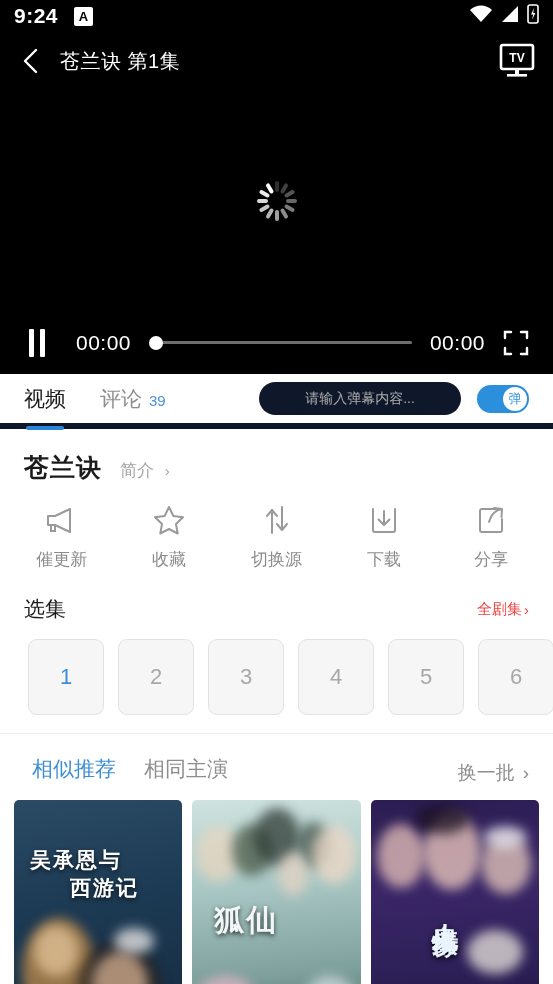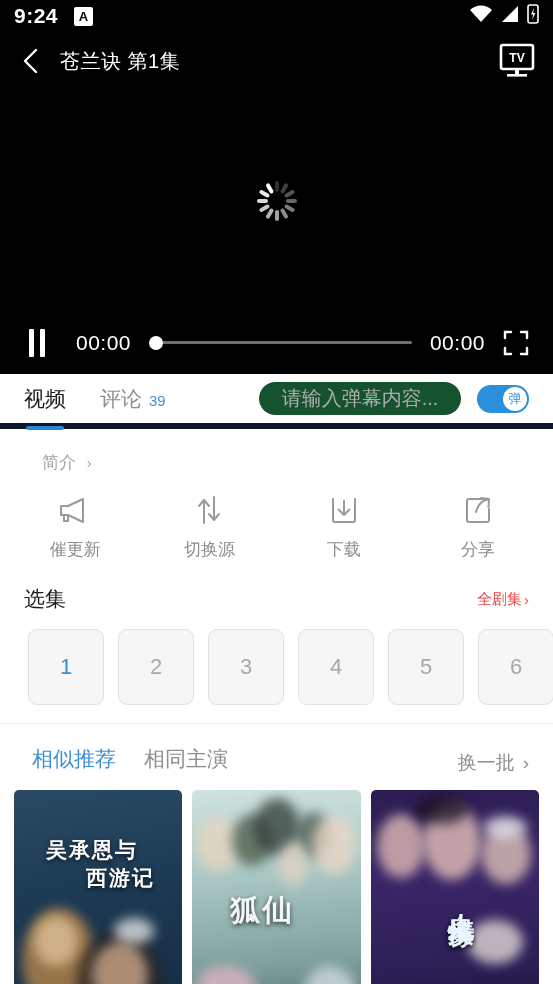"请输入弹幕内容..." .danmaku-input { background: #14532d -> #0f172a; font-size: 20px -> 14px }
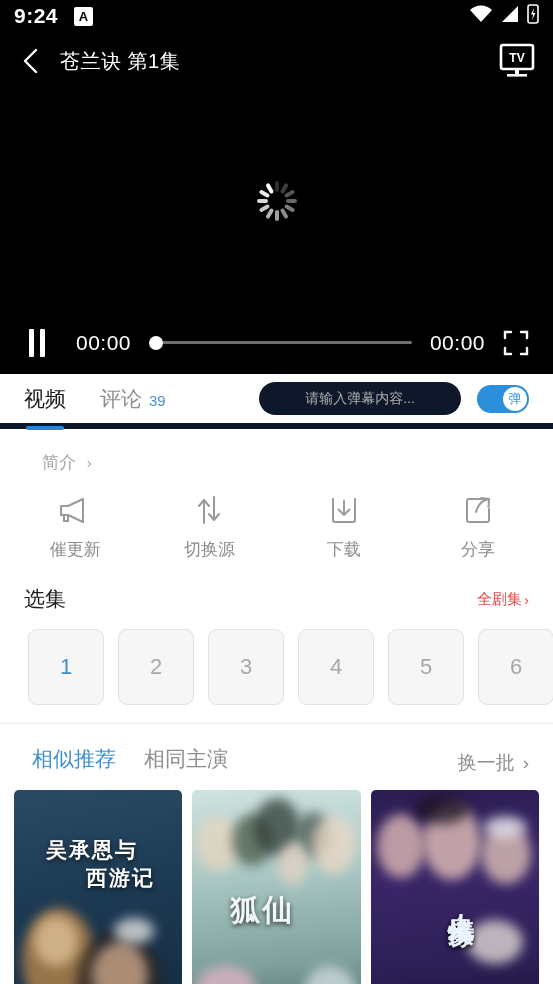"苍兰诀" div.show-name { html: none -> <div>苍兰诀</div> }
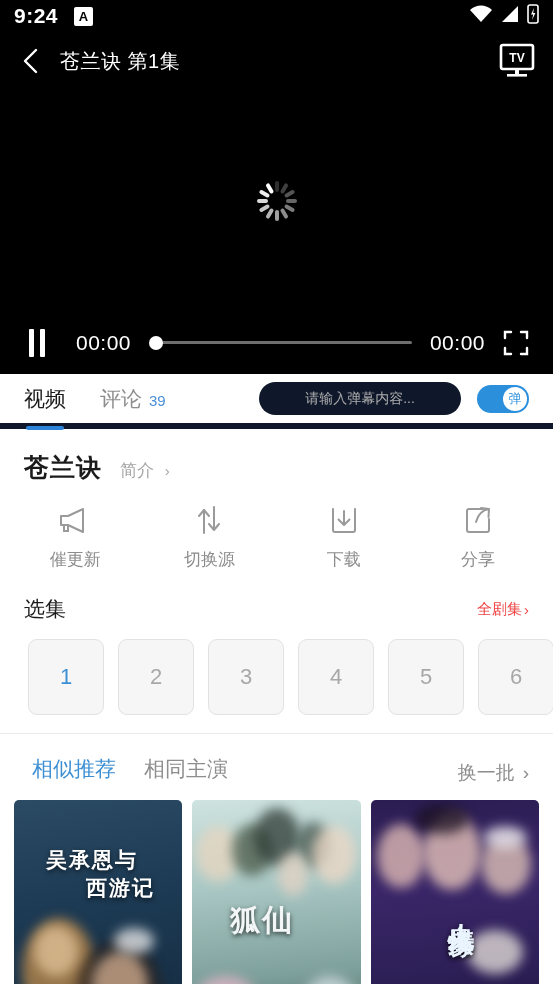"收藏" div.action { html: none -> <div> <span> <svg> <path></path> </svg> </span> <span>收藏</span> </div> }
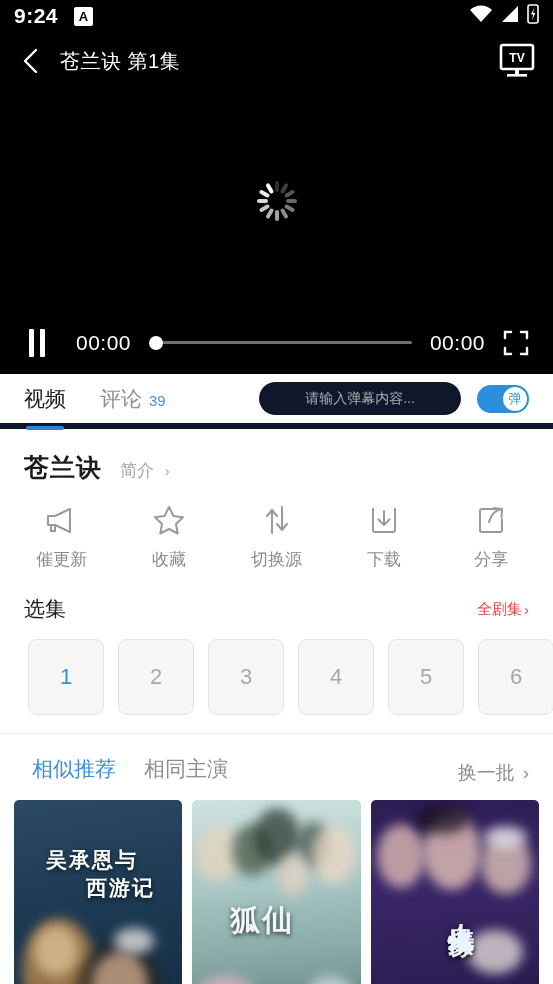"吴承恩与" .ptitle { margin-left: 16px -> none }
